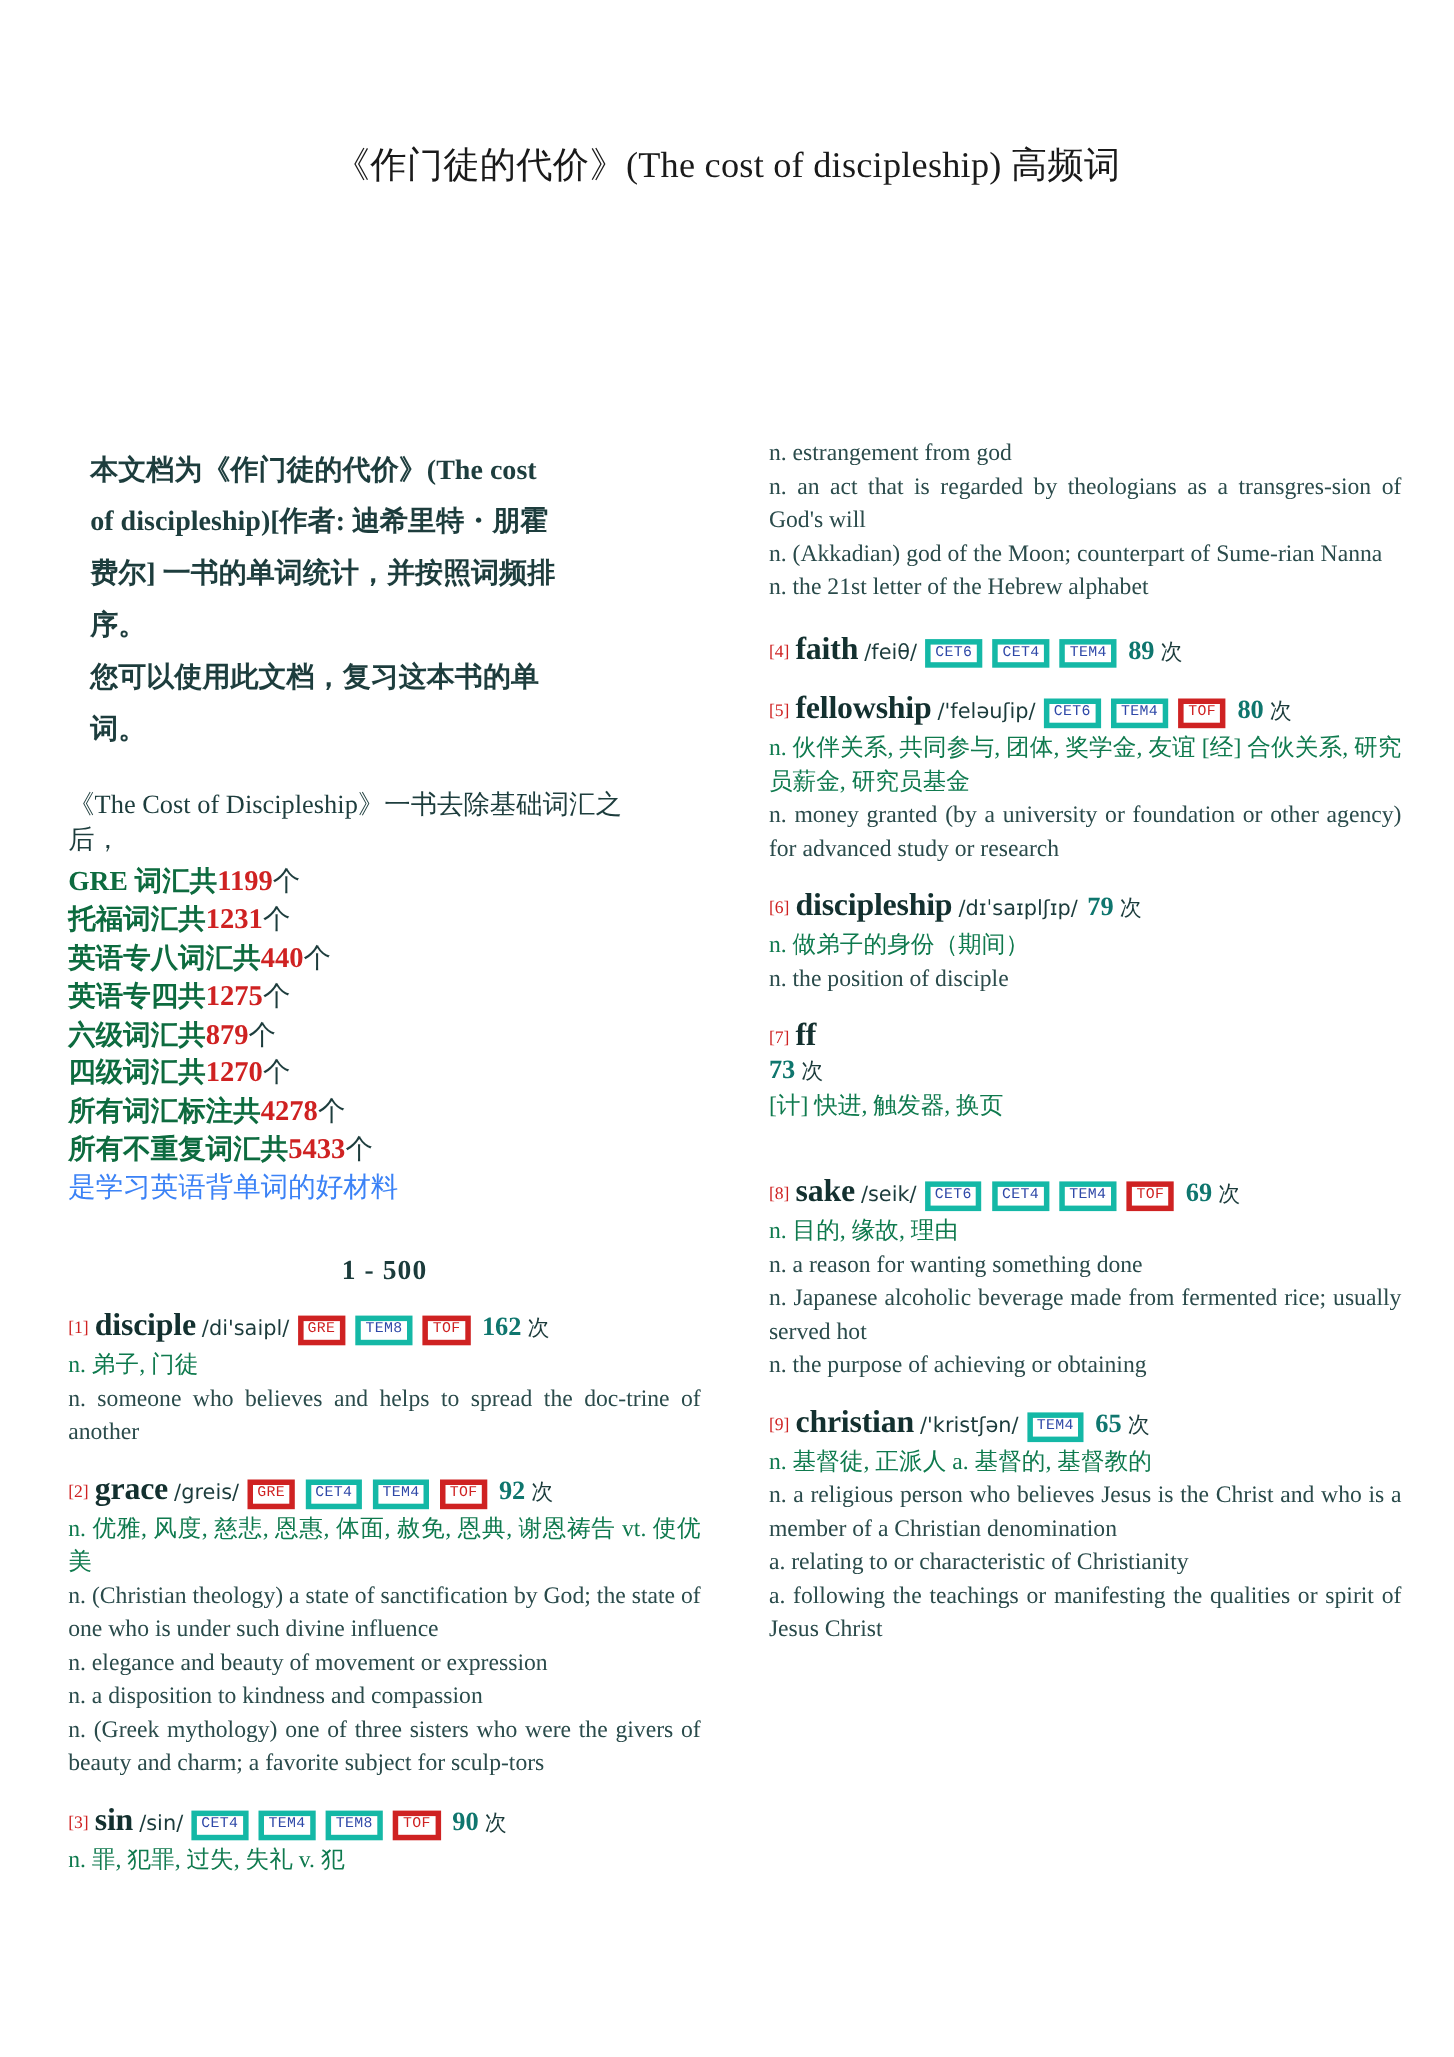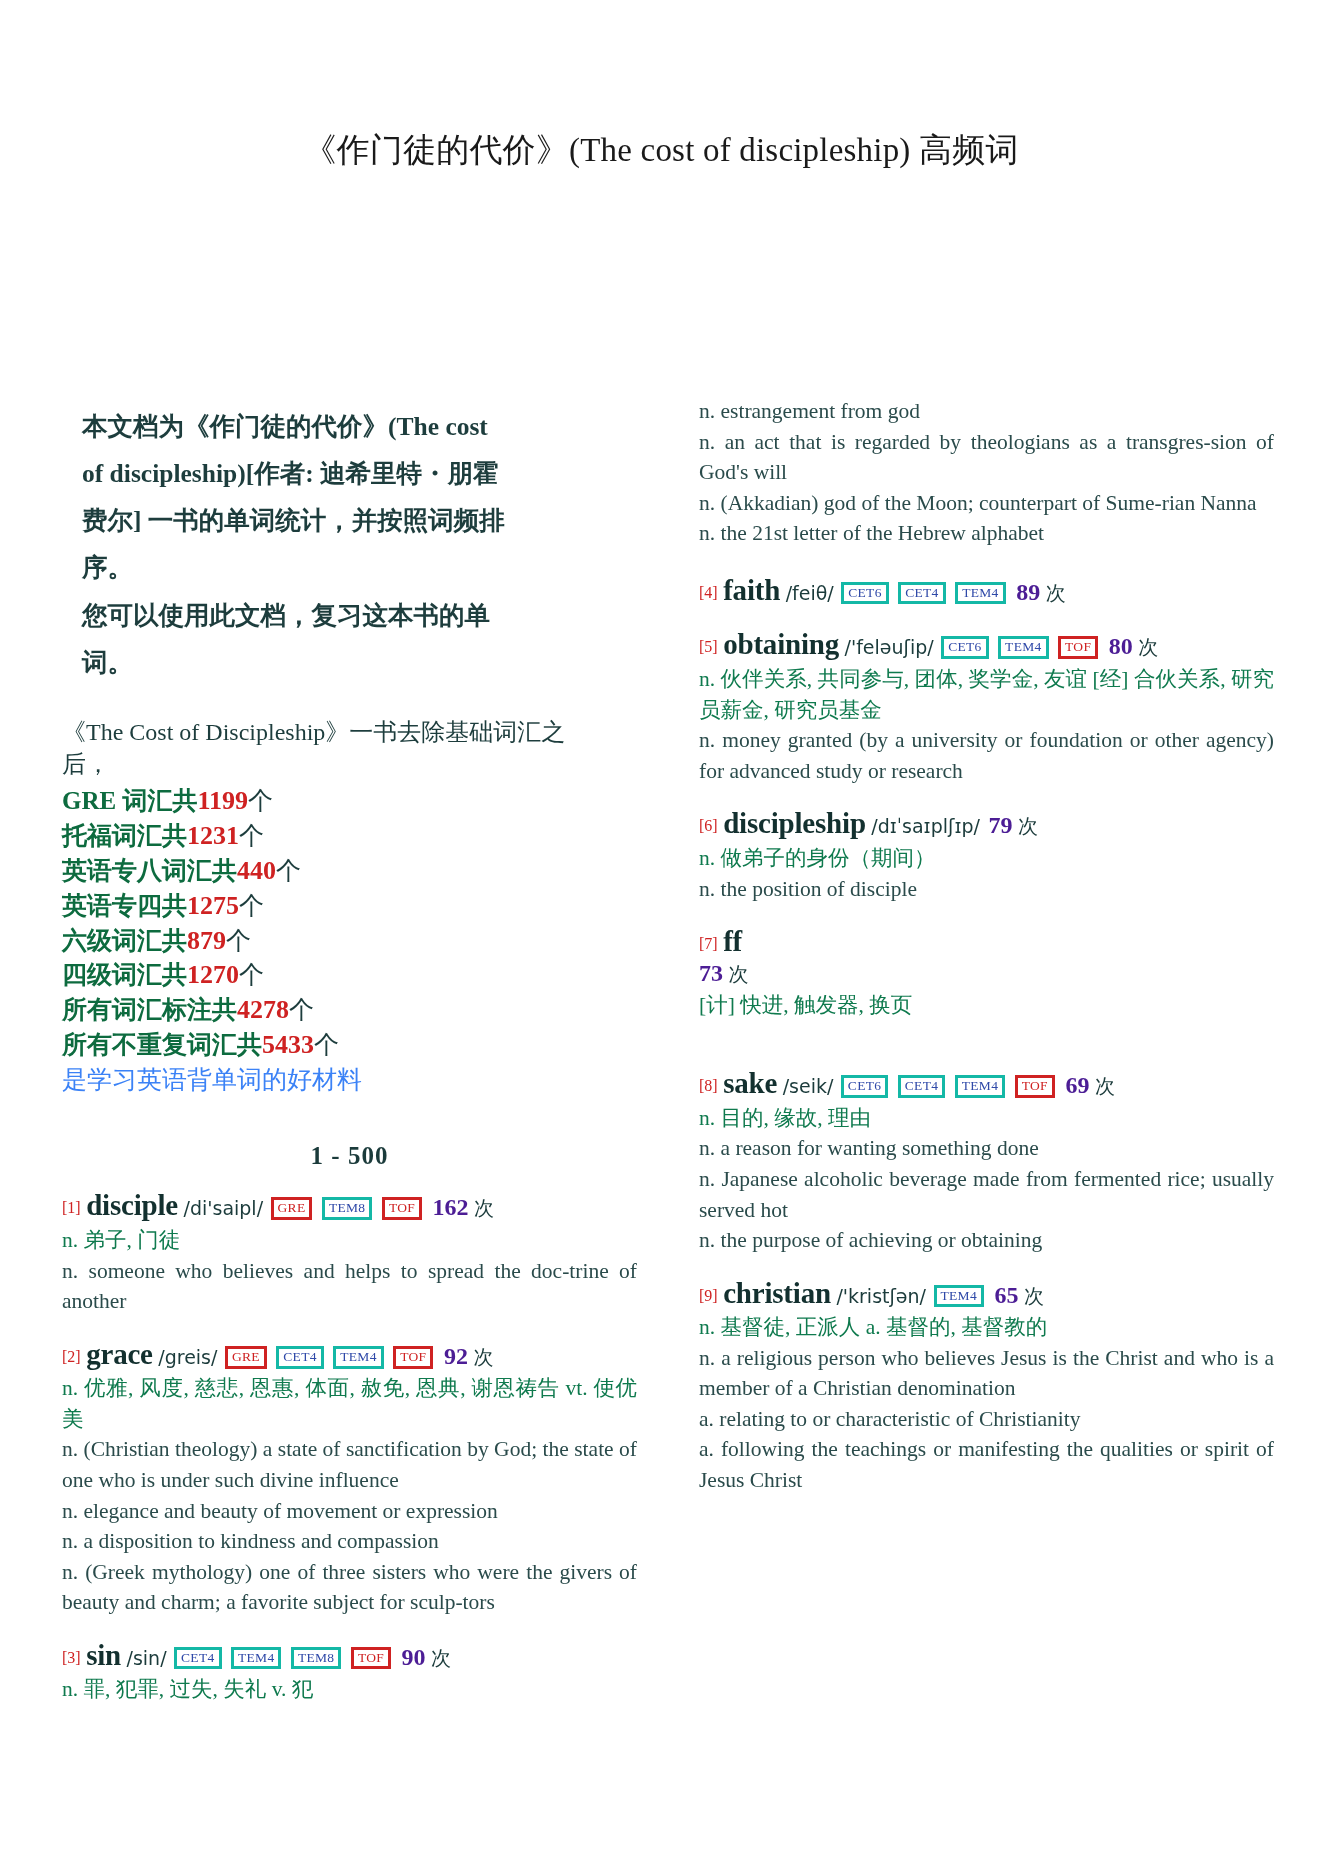"CET6" .tag { border: 3px solid #14b8a6 -> 5px solid #14b8a6; font-family: Liberation Serif, serif -> Liberation Mono, monospace }
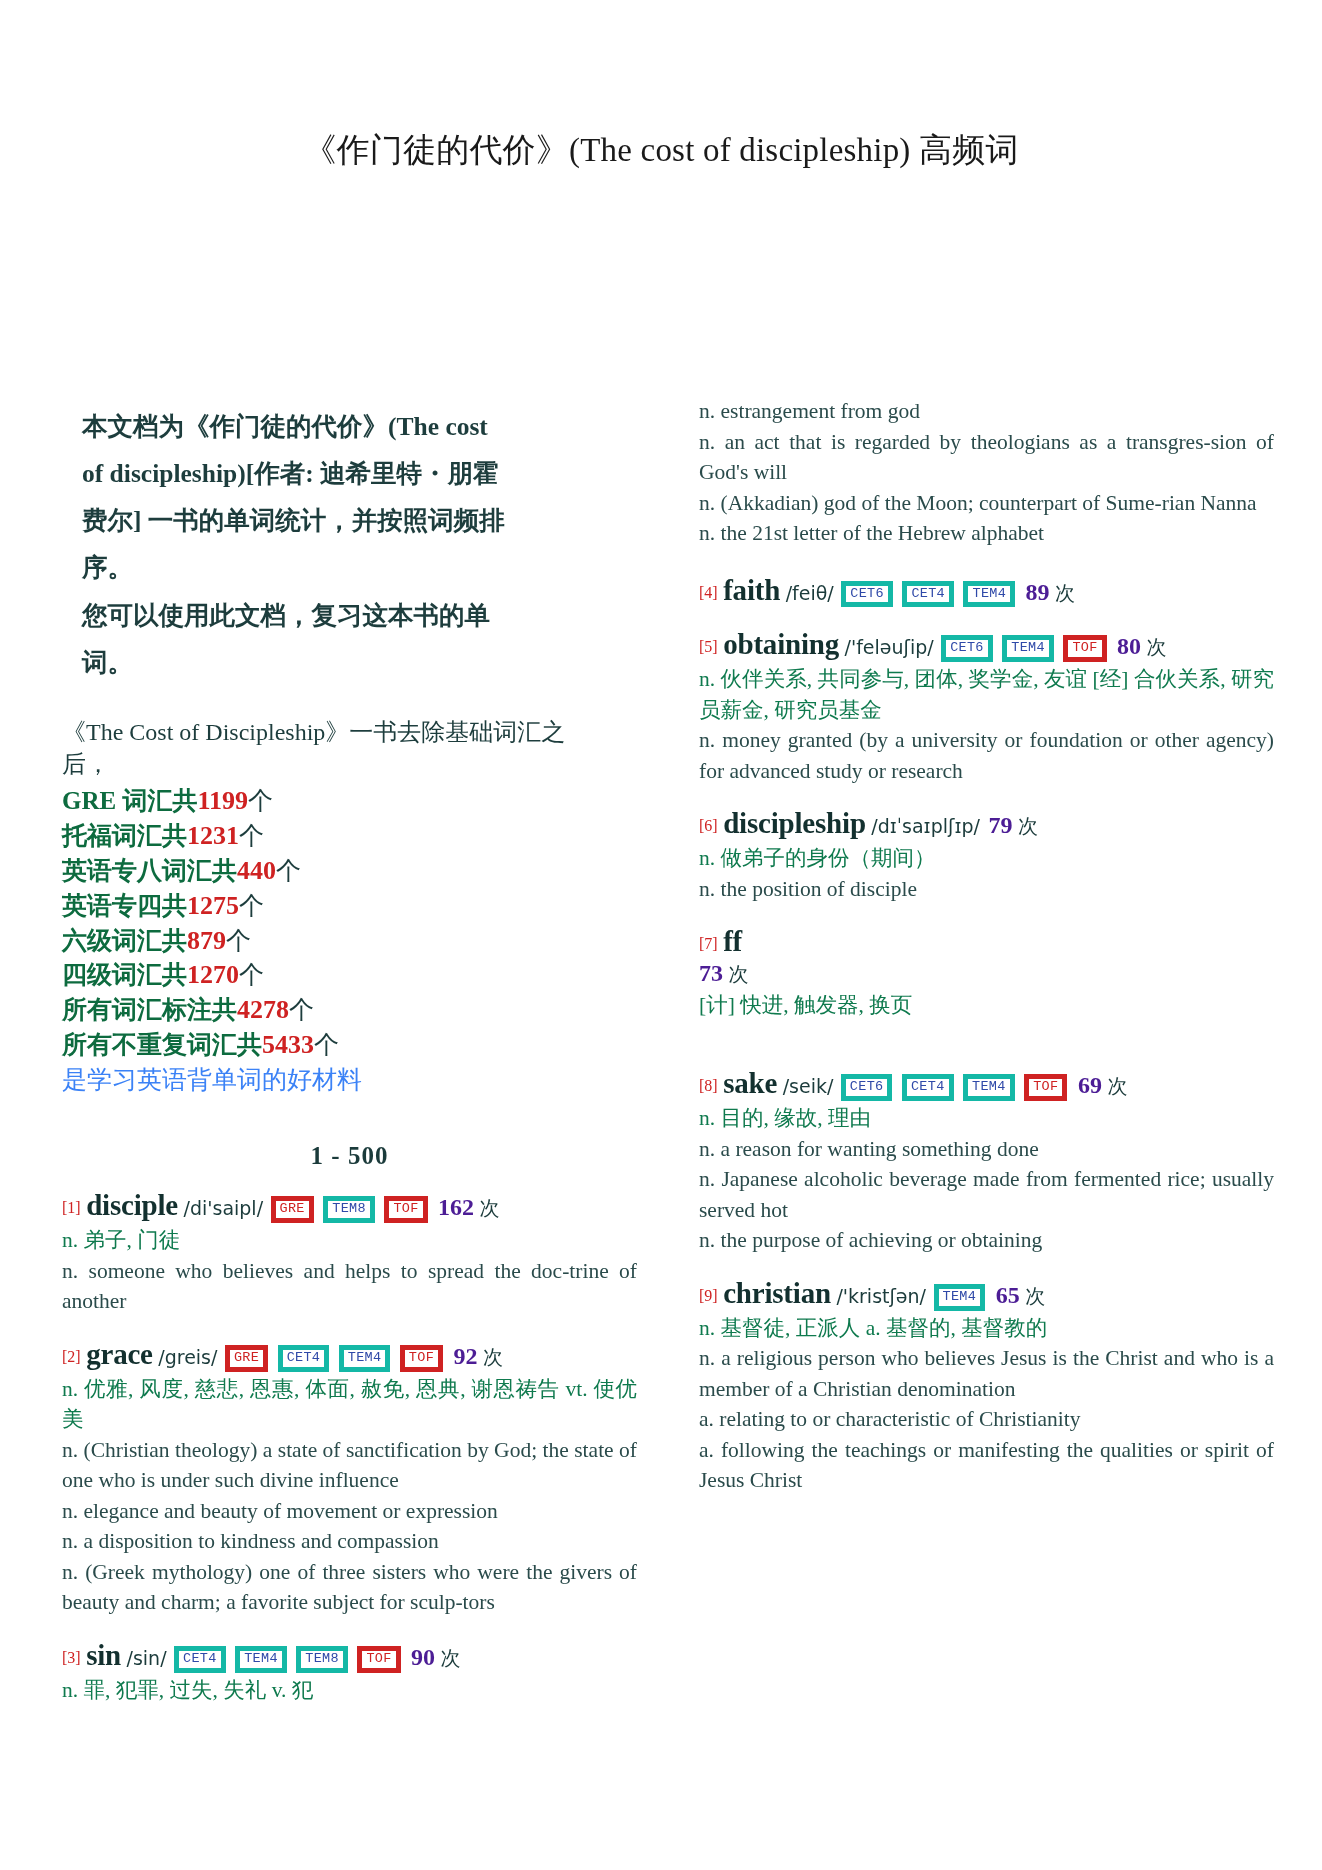"89" .count { color: #4c1d95 -> #0f766e }
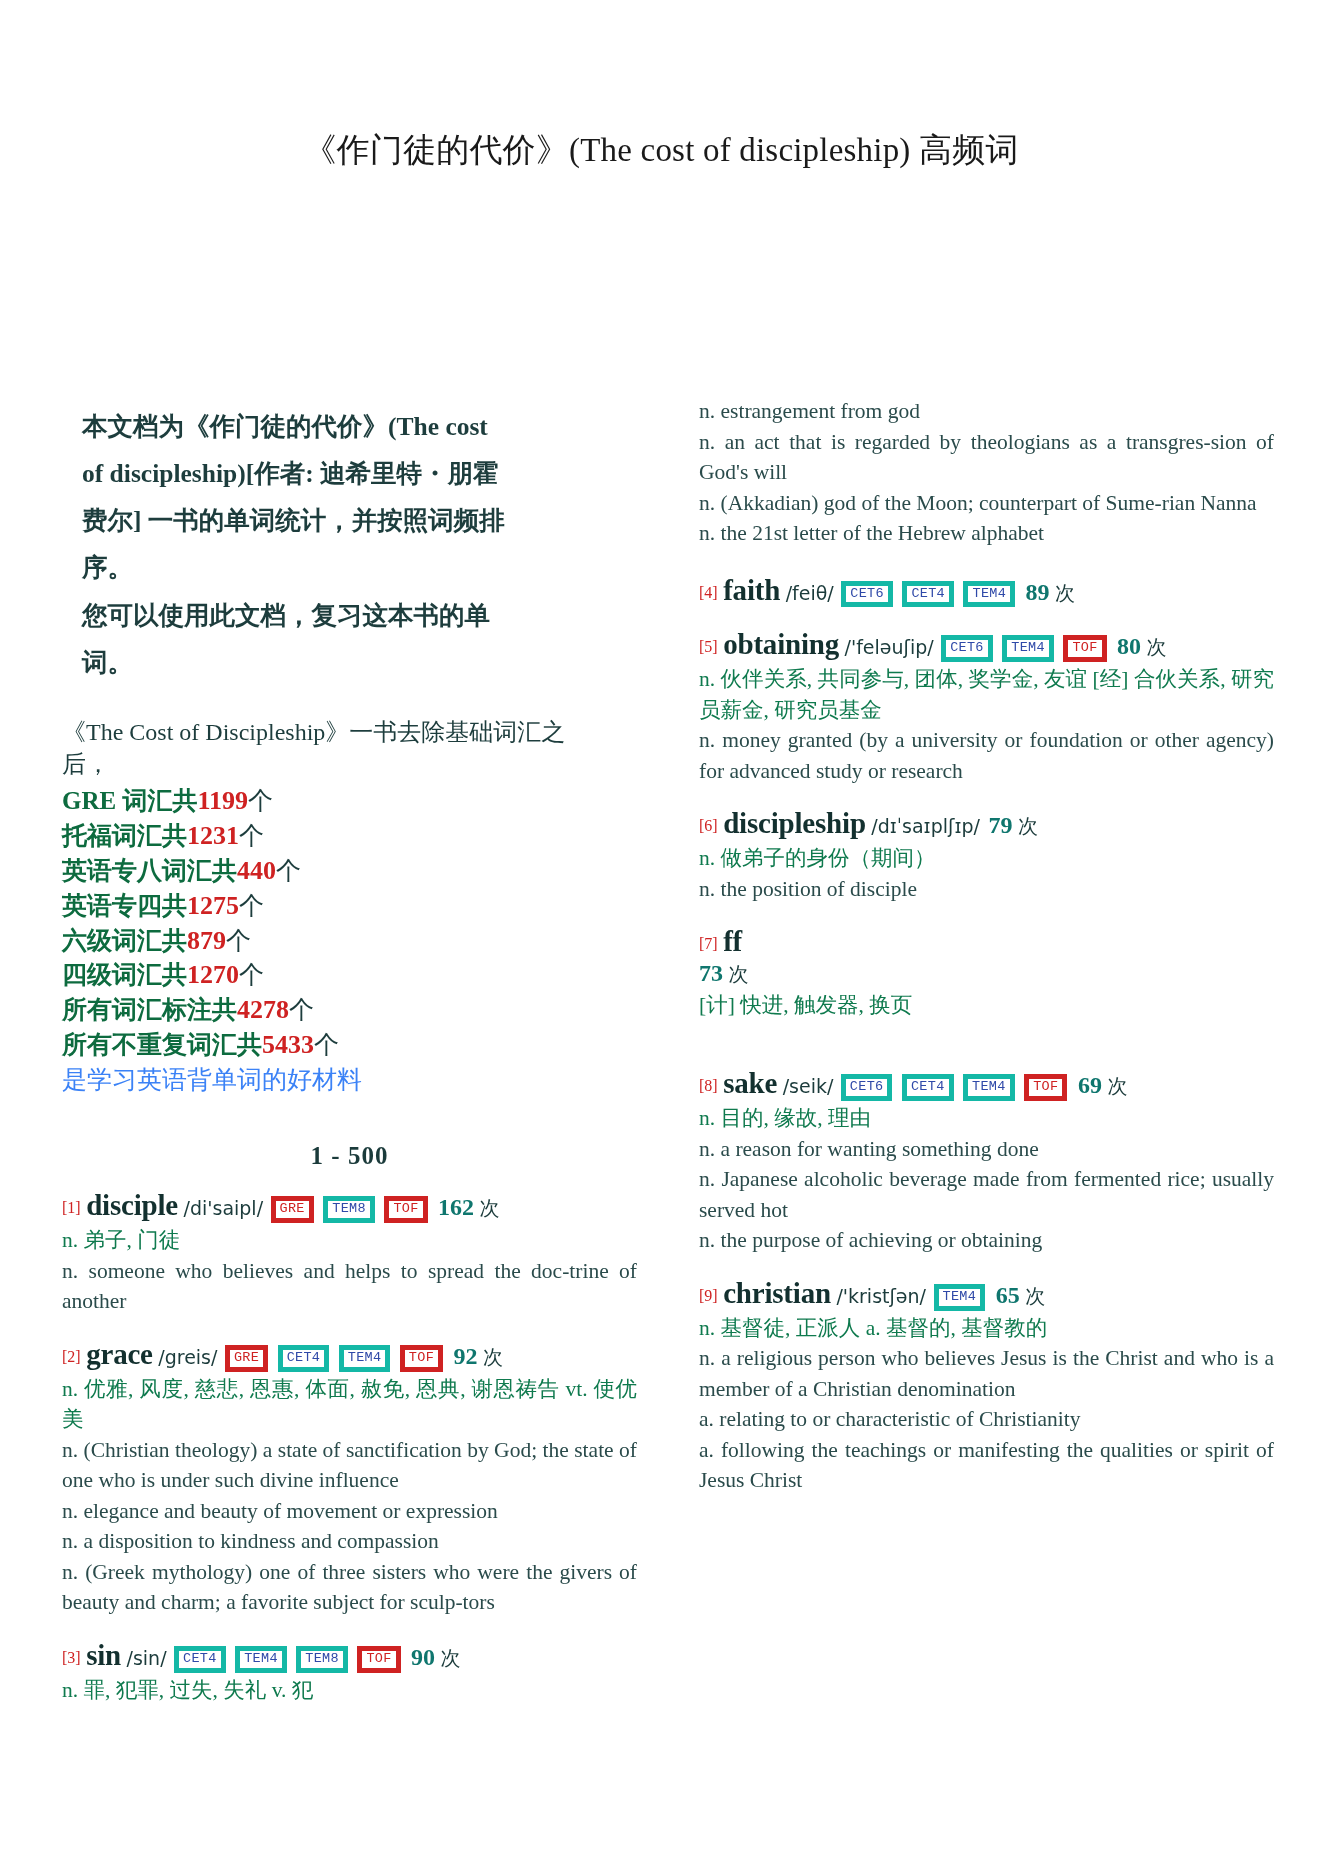"obtaining" span.word { text: obtaining -> fellowship }
